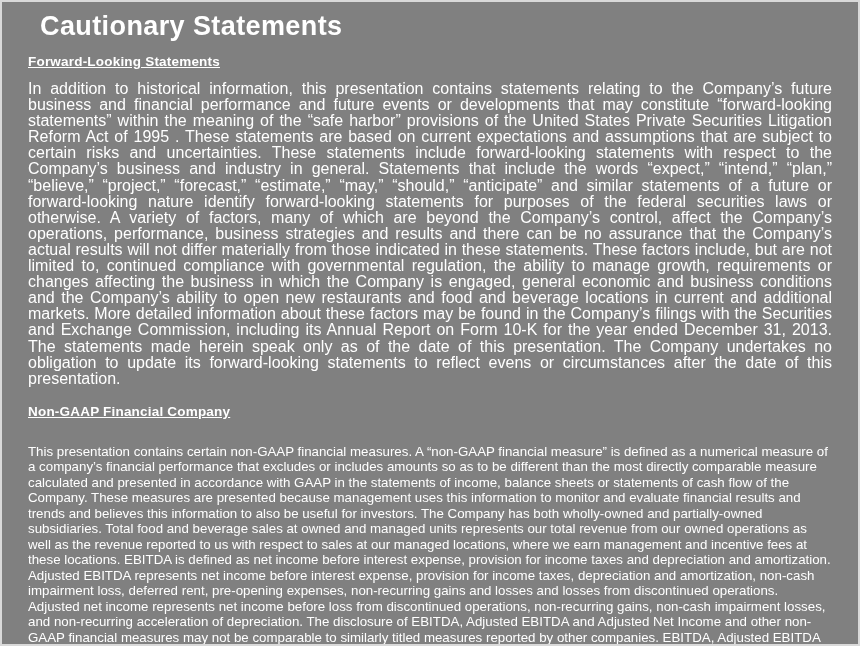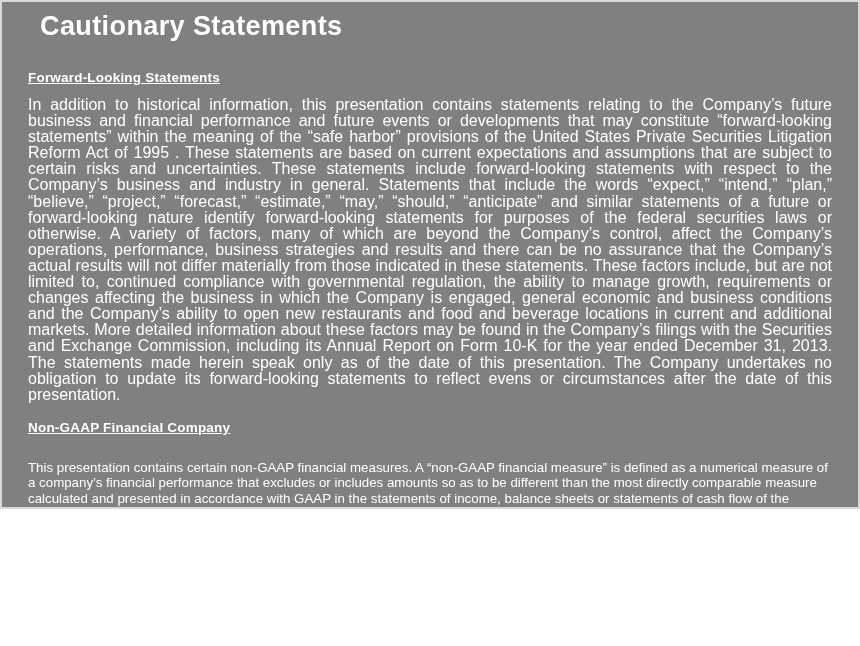"Cautionary Statements" .slide { height: 509px -> 646px }
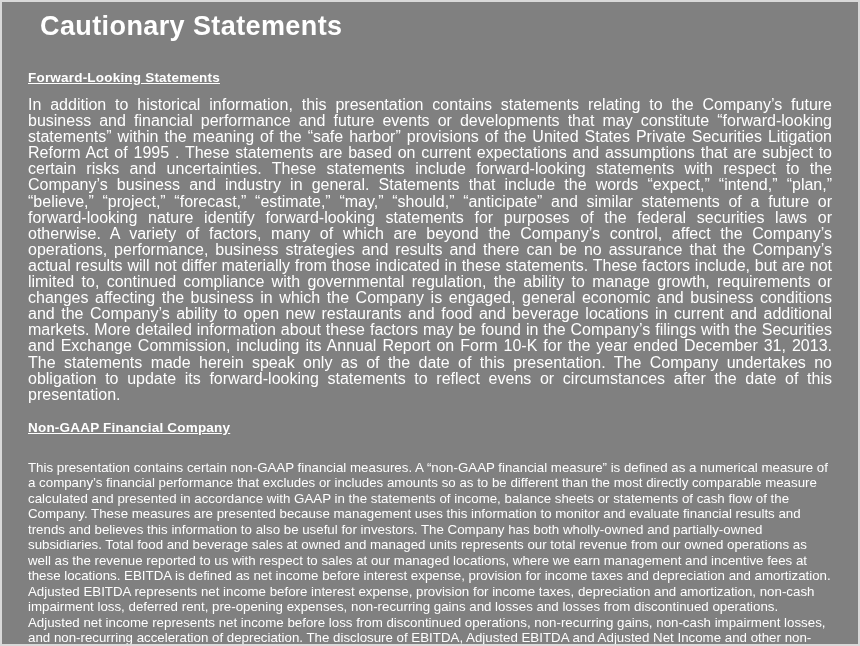"Forward-Looking Statements" .section-fls .section-heading { margin-top: 28px -> 12px }
